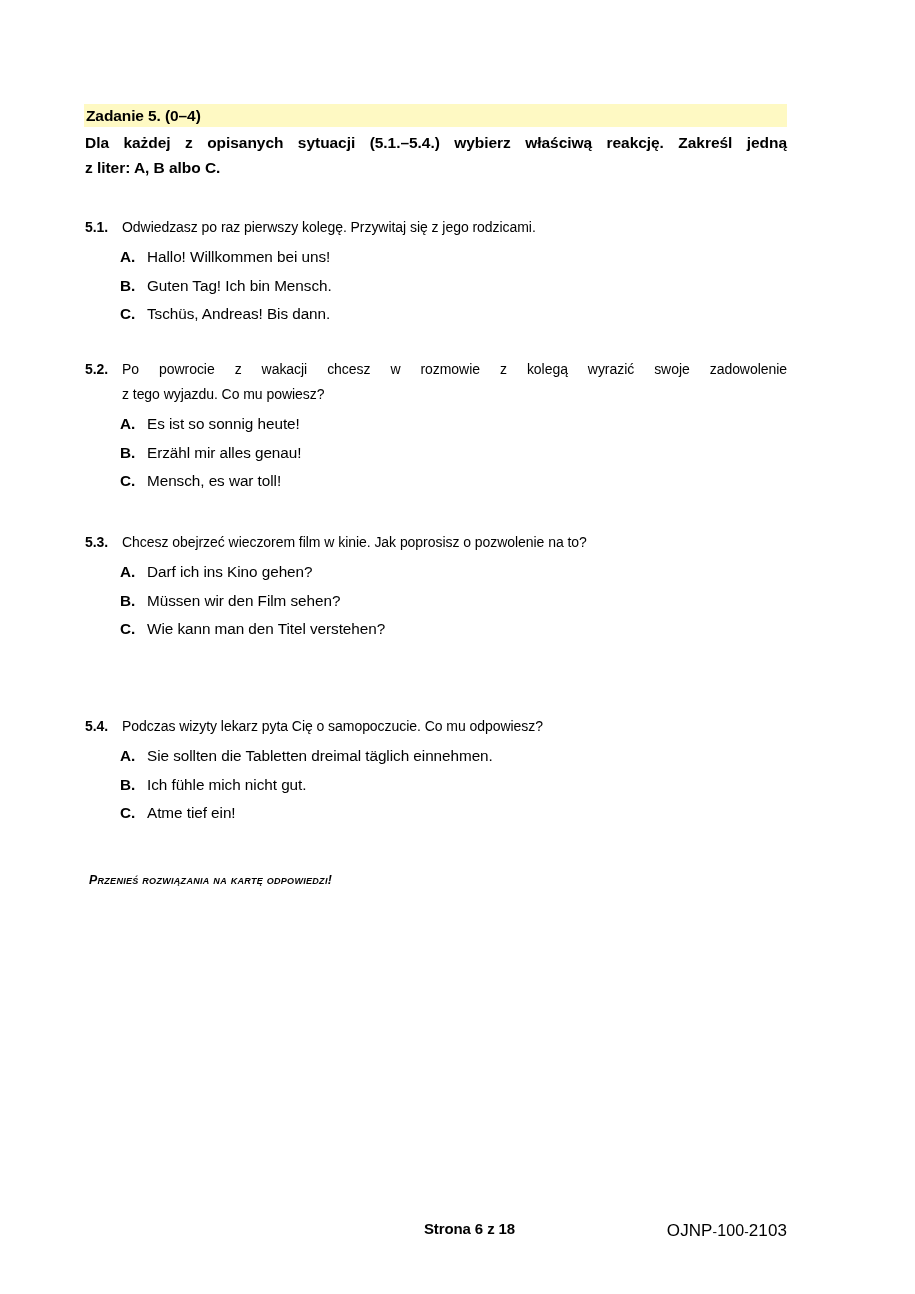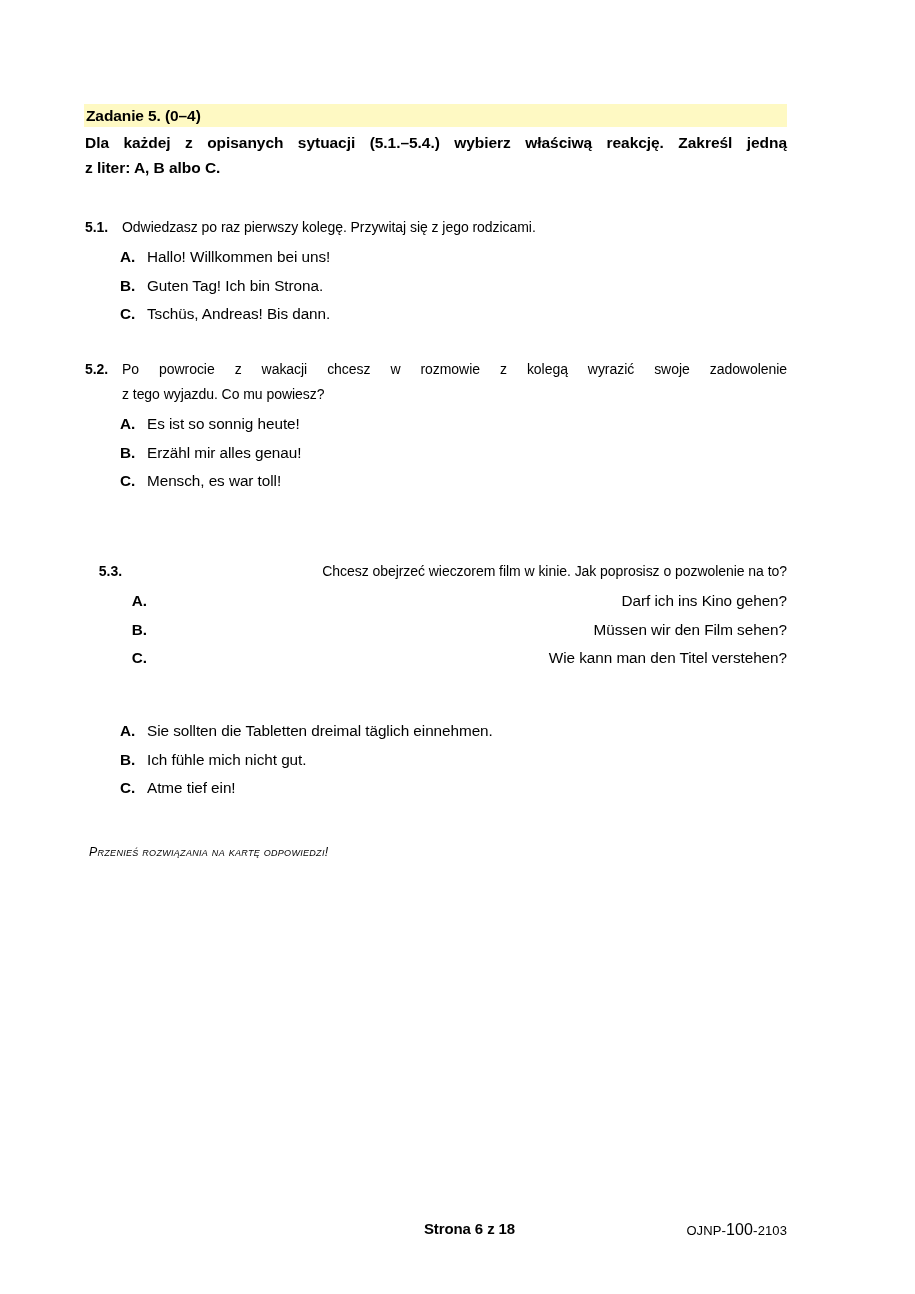"Guten Tag! Ich bin Strona." span.opt-text { text: Strona -> Mensch }
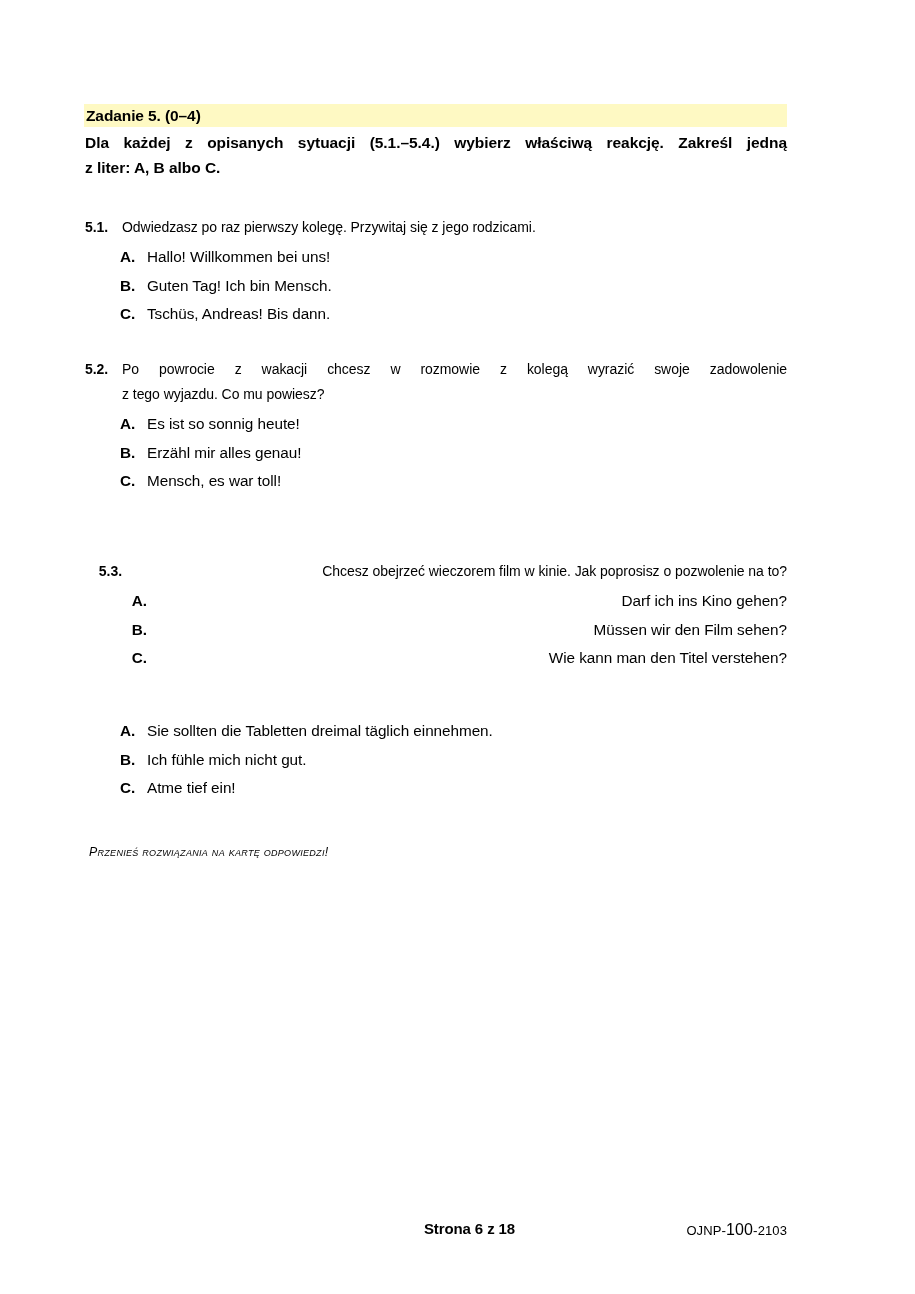"5.3." div.question { text-align: right -> none; top: 559px -> 530px }
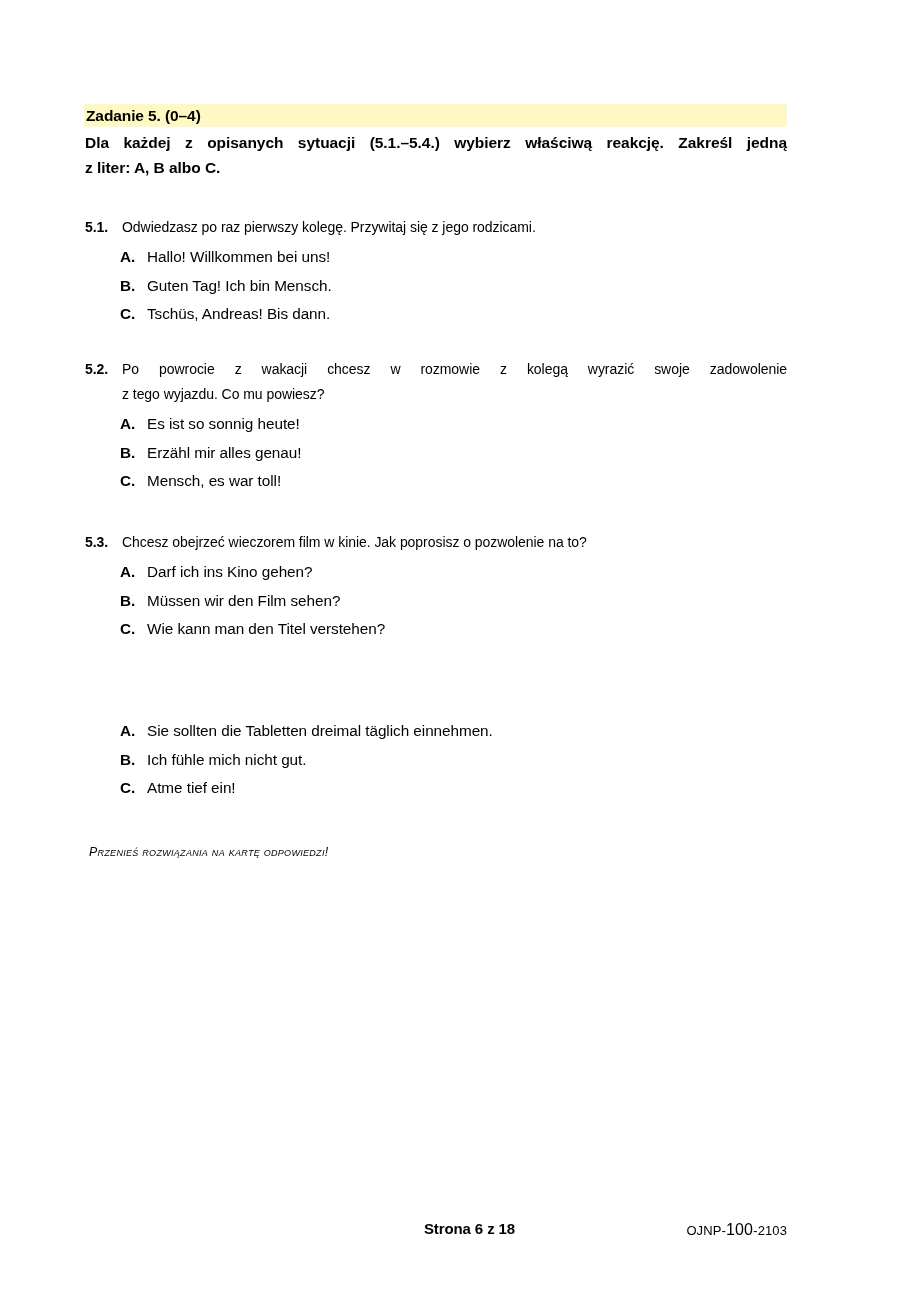"5.4." div.q-head { html: none -> <div> <span>5.4.</span> <span> <span>Podczas wizyty lekarz pyta Cię o samopoczucie. Co mu odpowiesz?</span> </span> </div> }
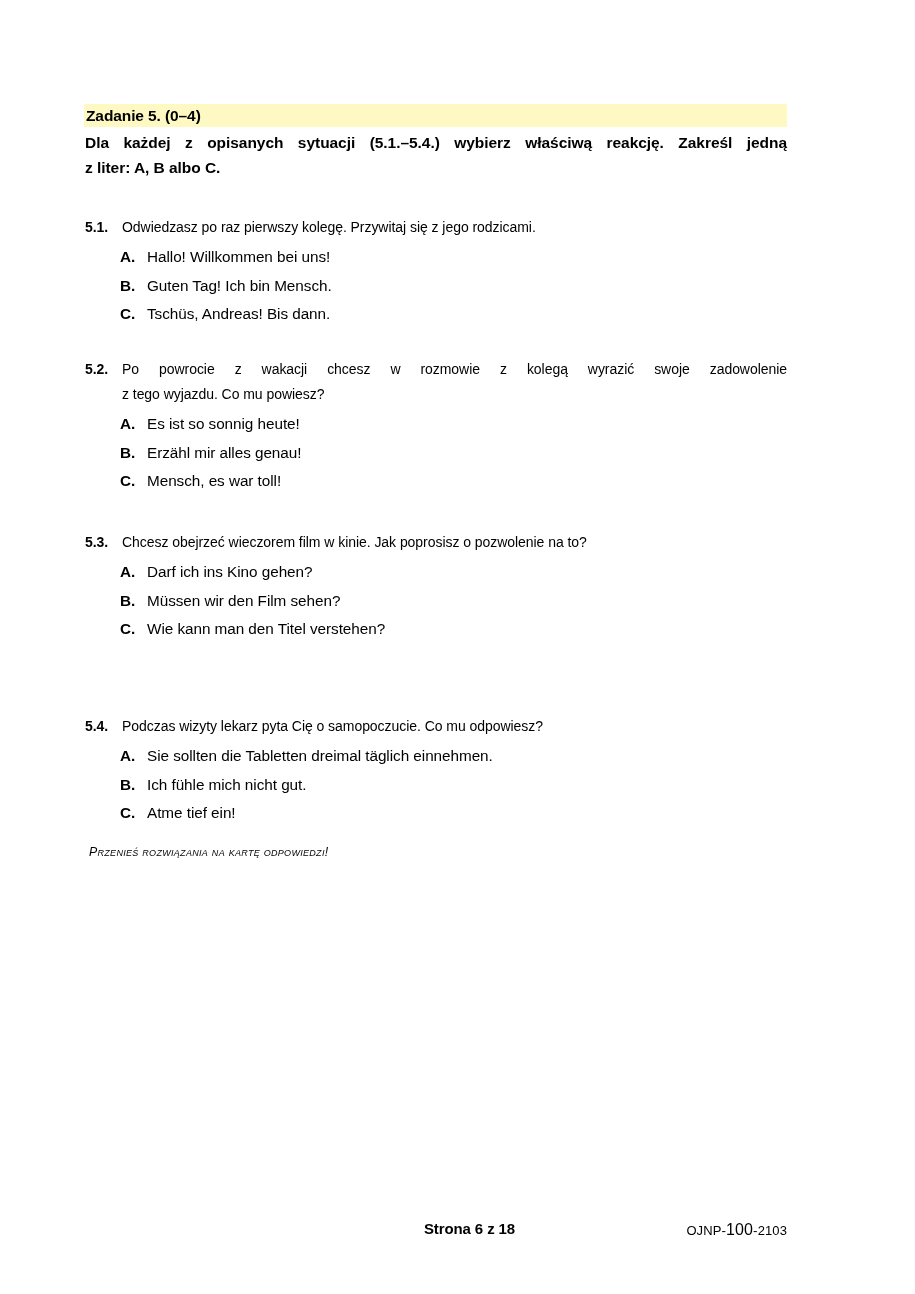"Przenieś rozwiązania na kartę" .transfer-note { font-weight: normal -> bold; top: 845px -> 873px }
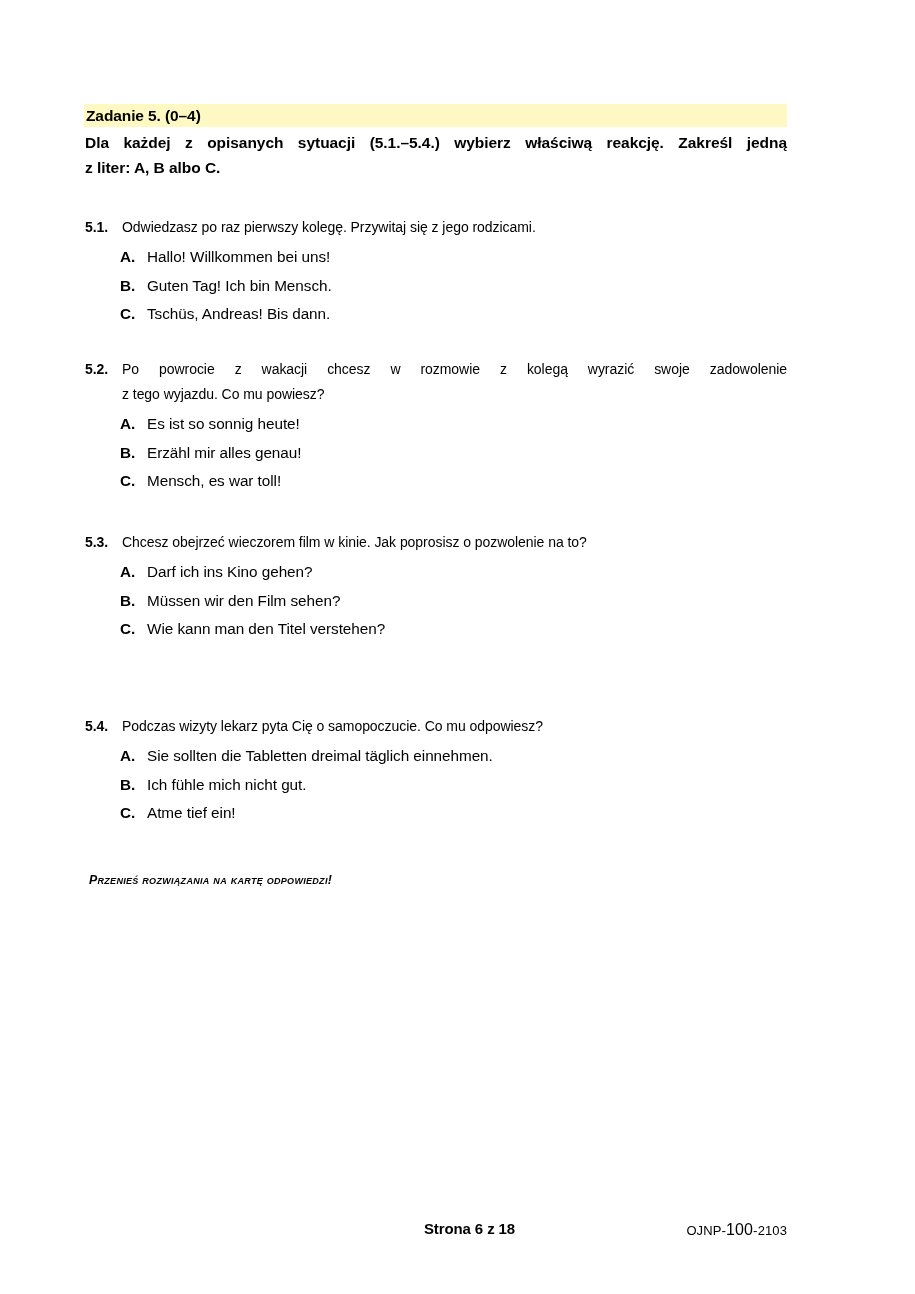"OJNP" .footer-code .small { font-size: 13px -> 17px }
